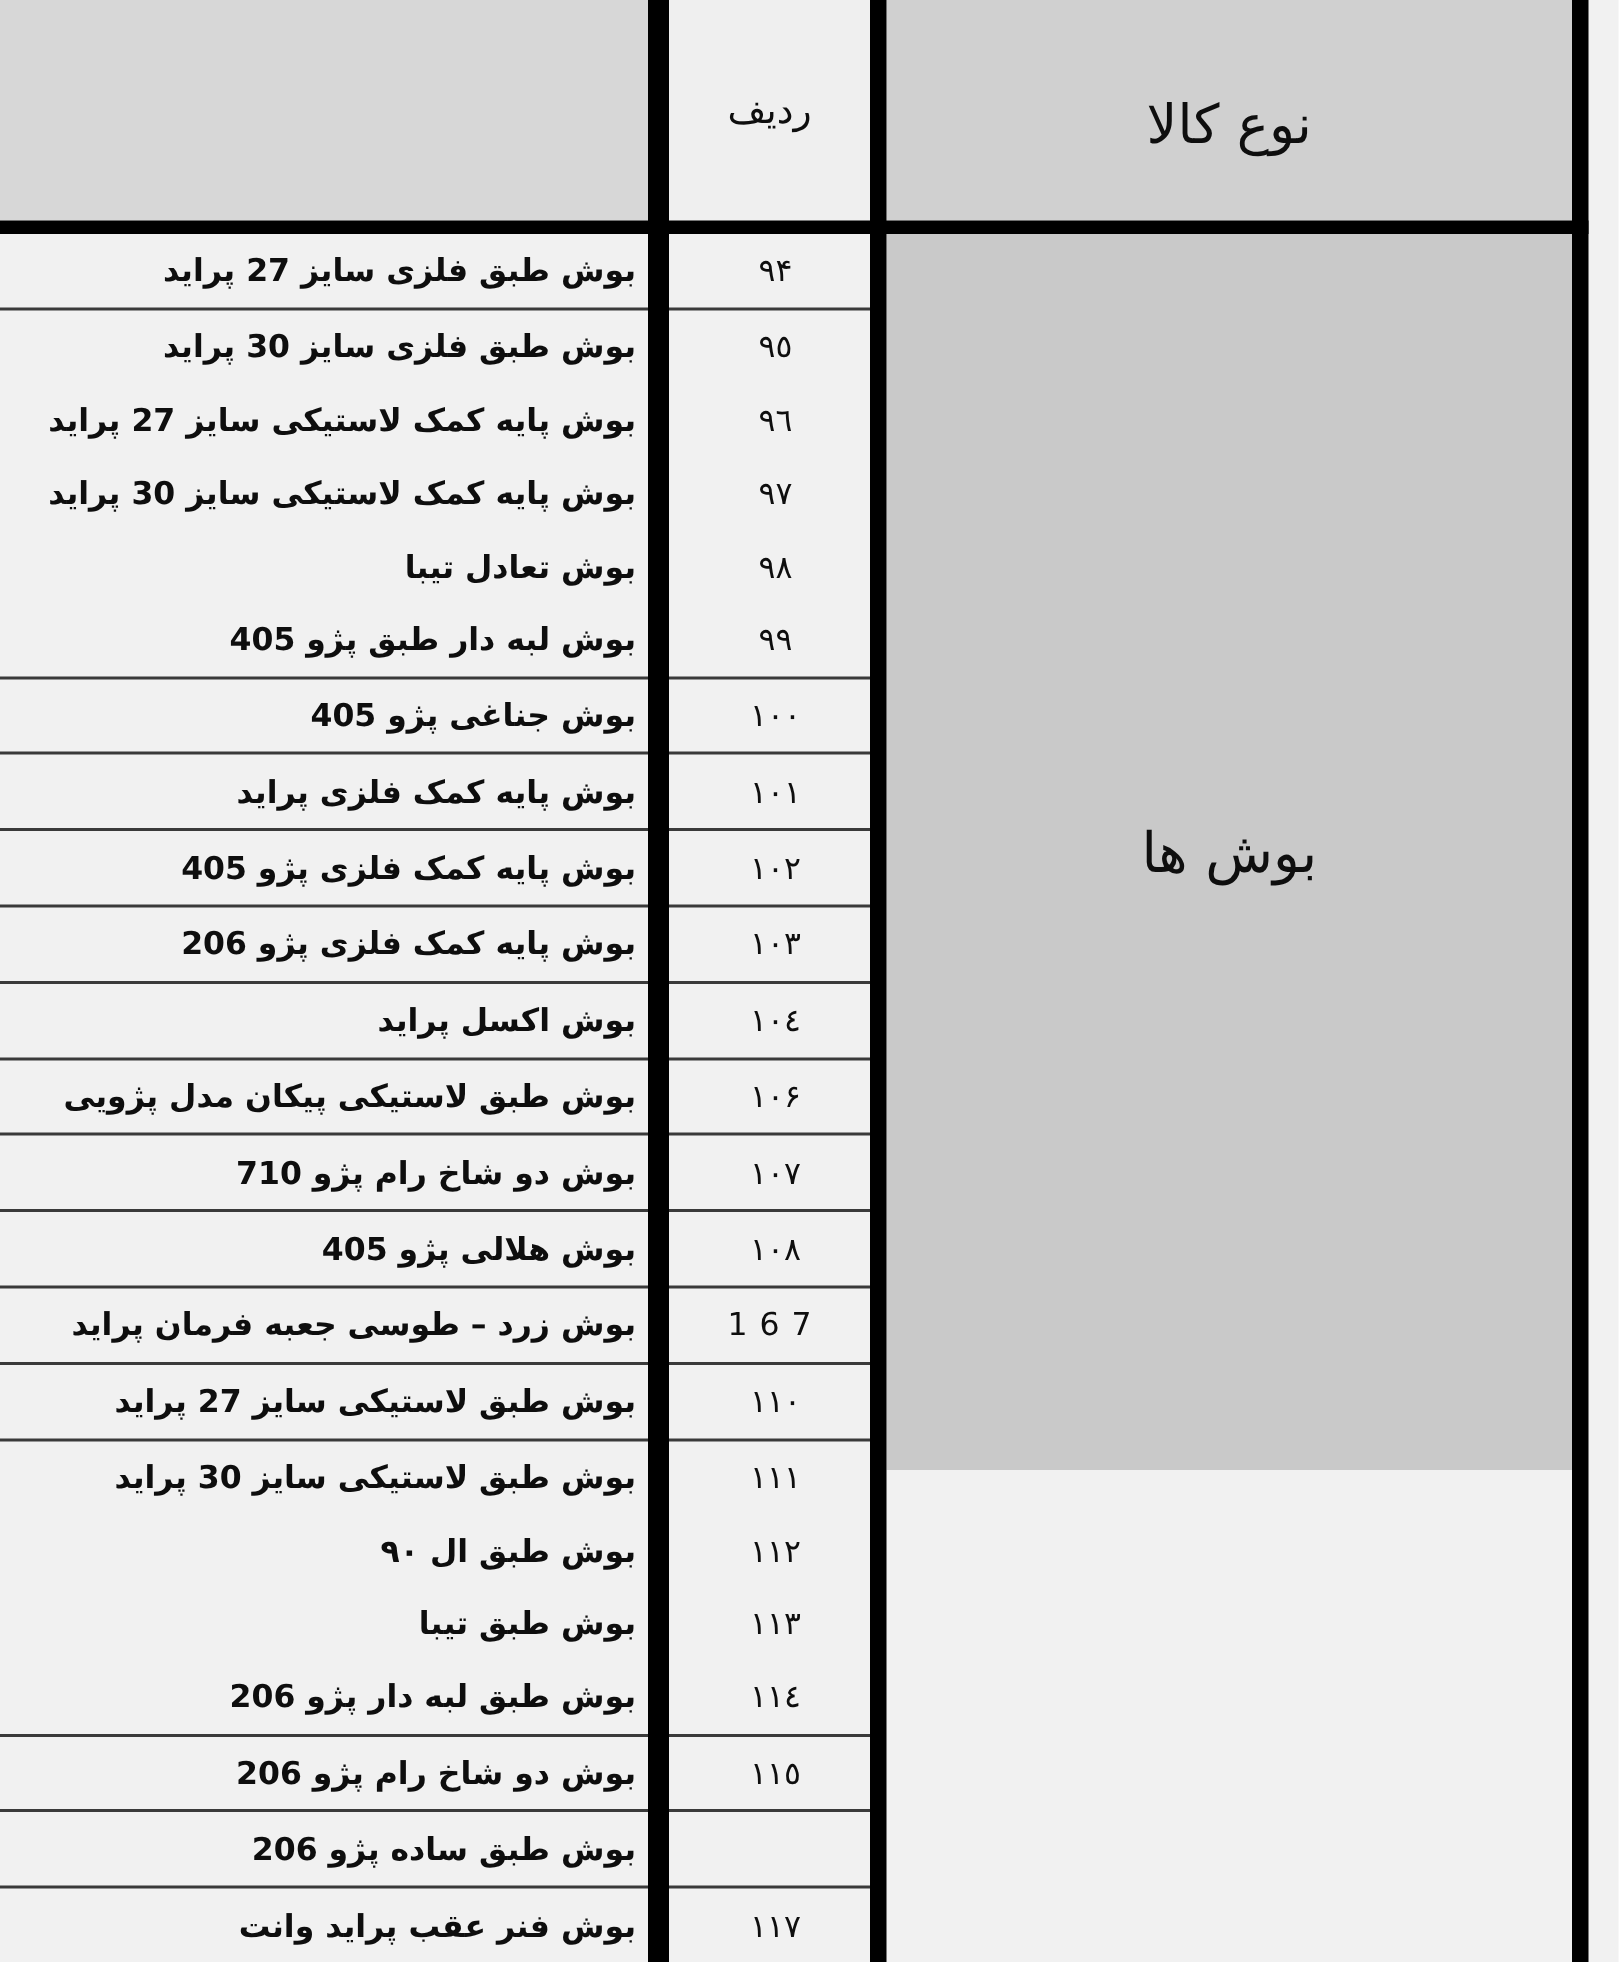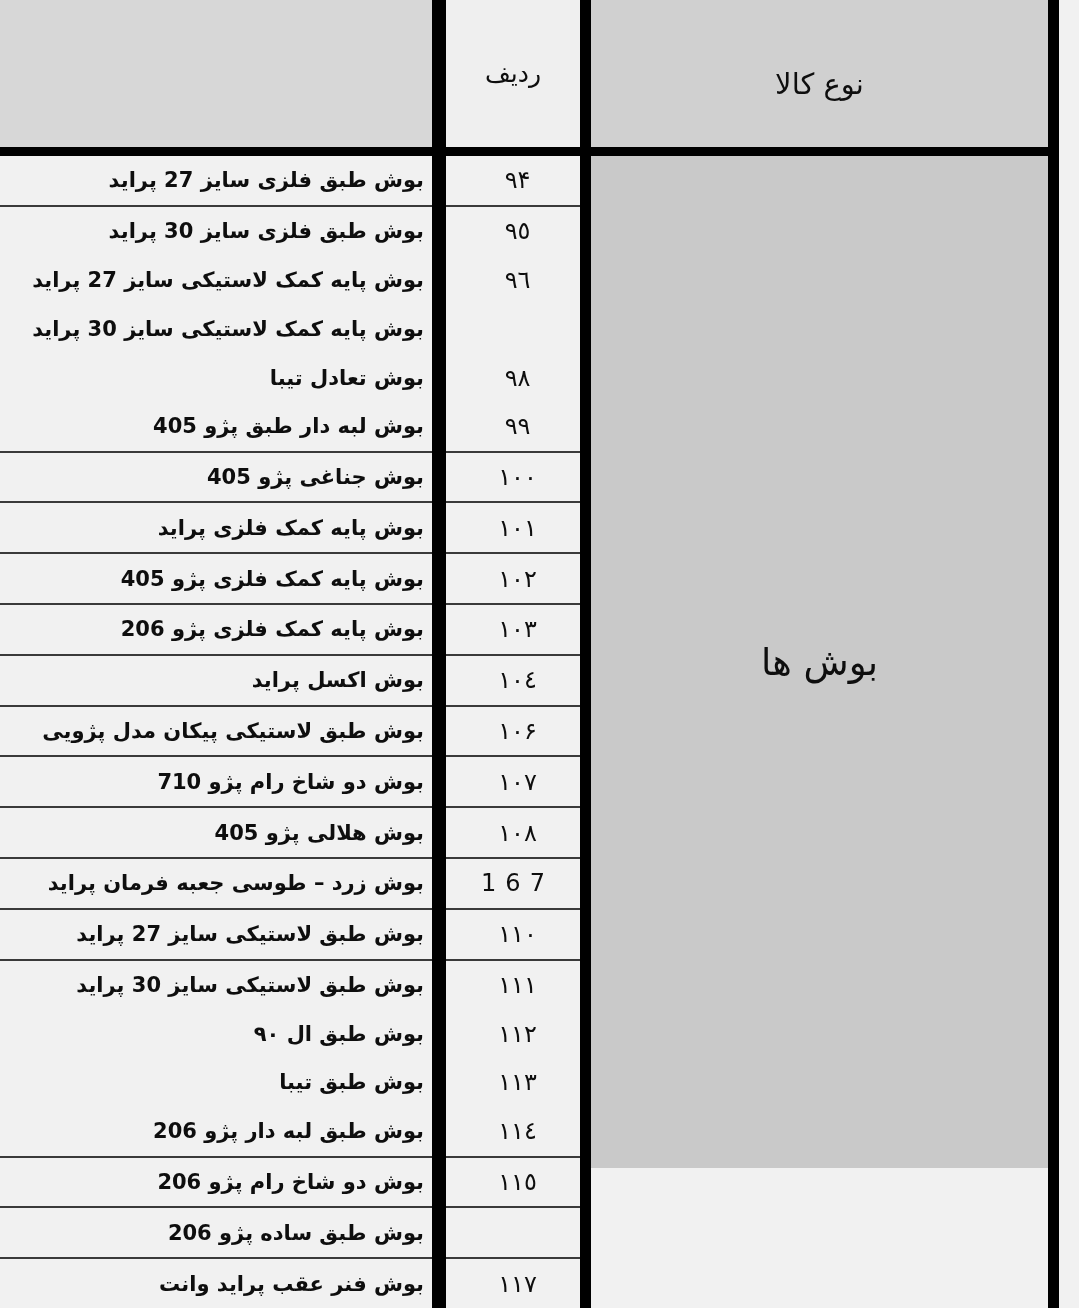"نوع کالا" .h-cat span { font-size: 29px -> 36px }
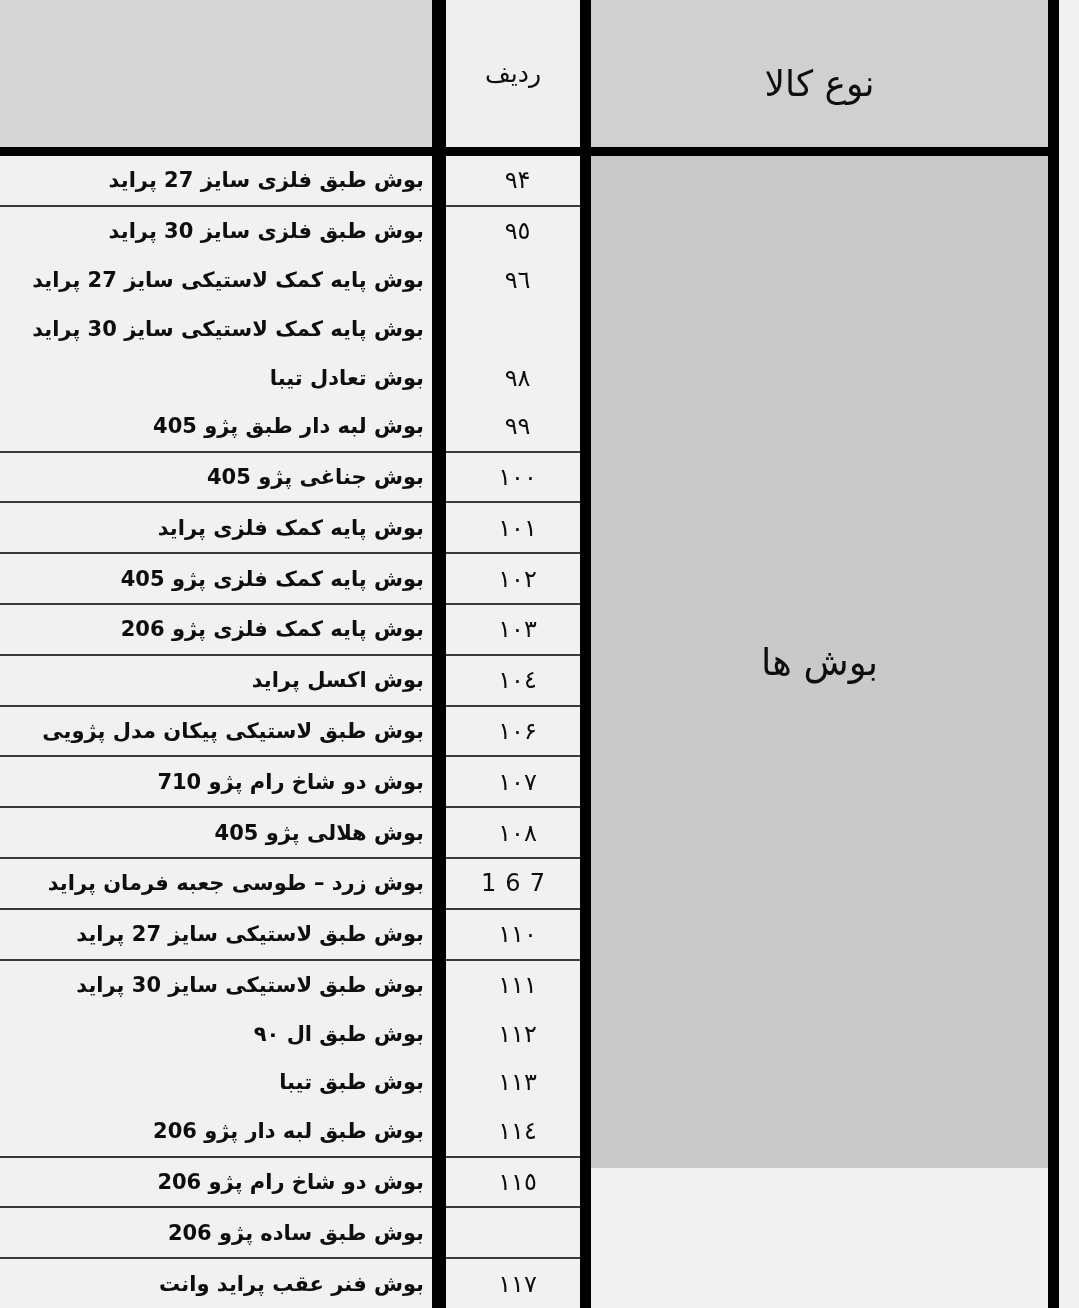"٩۴" .row .num { font-size: 24px -> 21px }
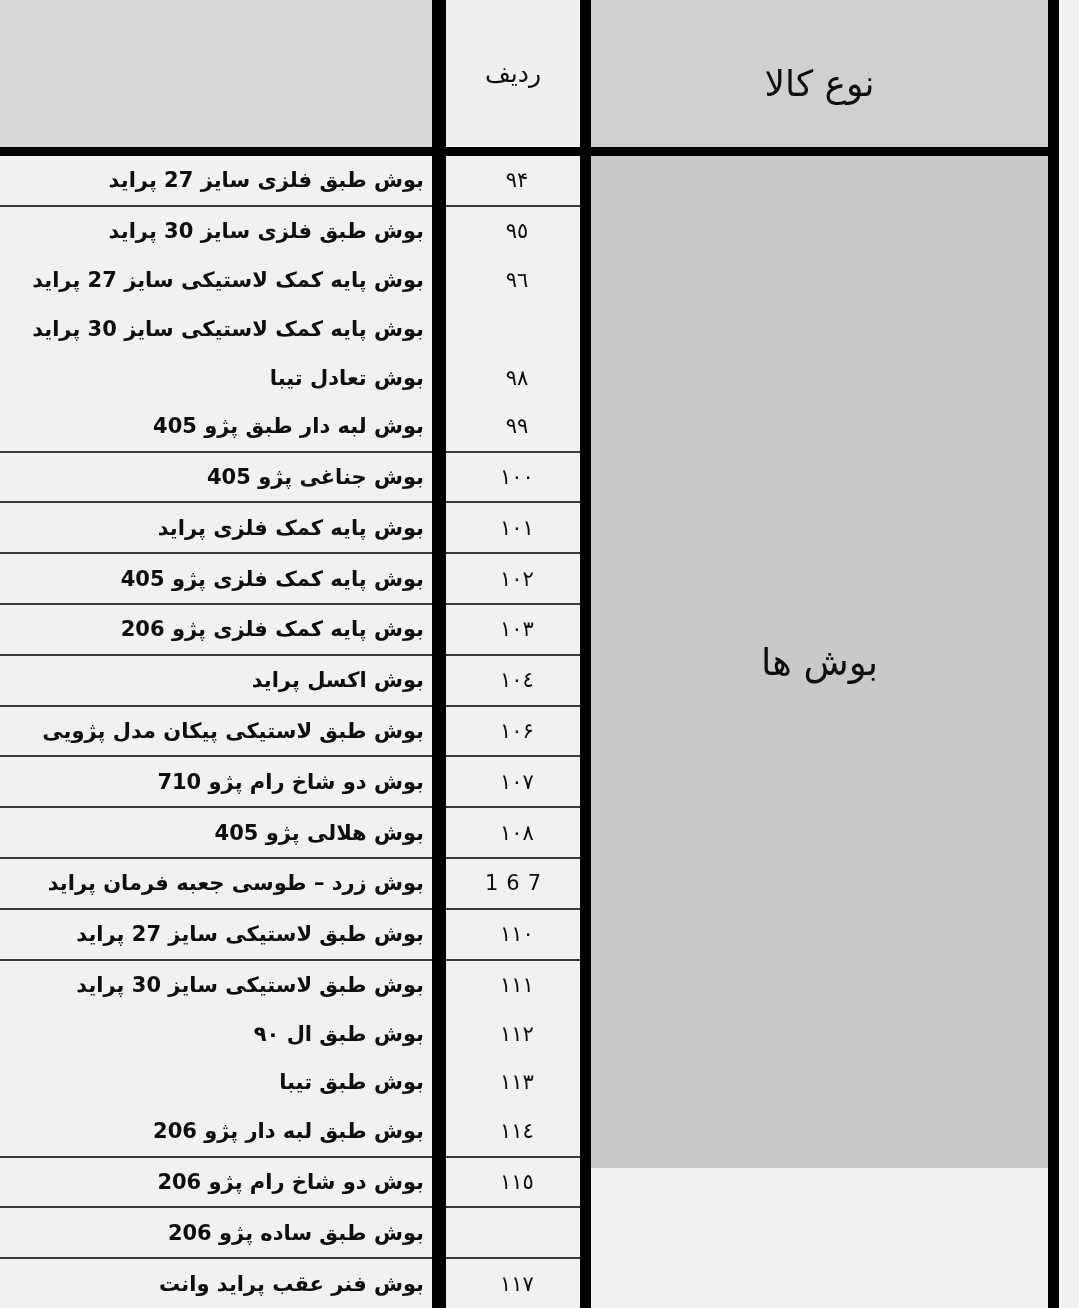"٩٧" div.num { html: none -> <div>٩٧</div> }
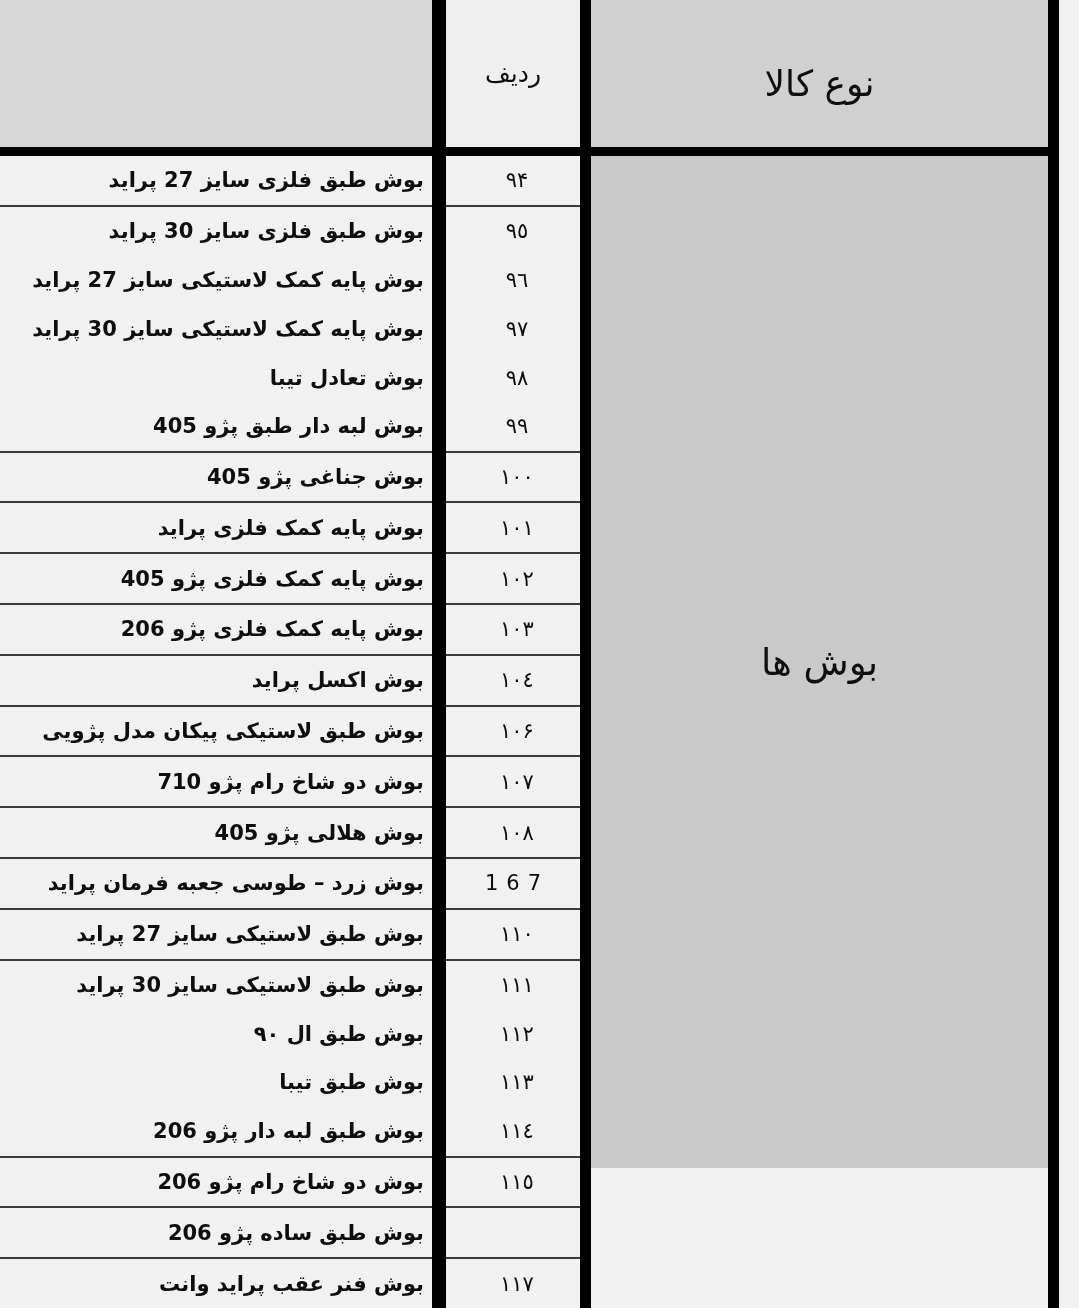"بوش ها" .cat { height: 1012px -> 824px }
